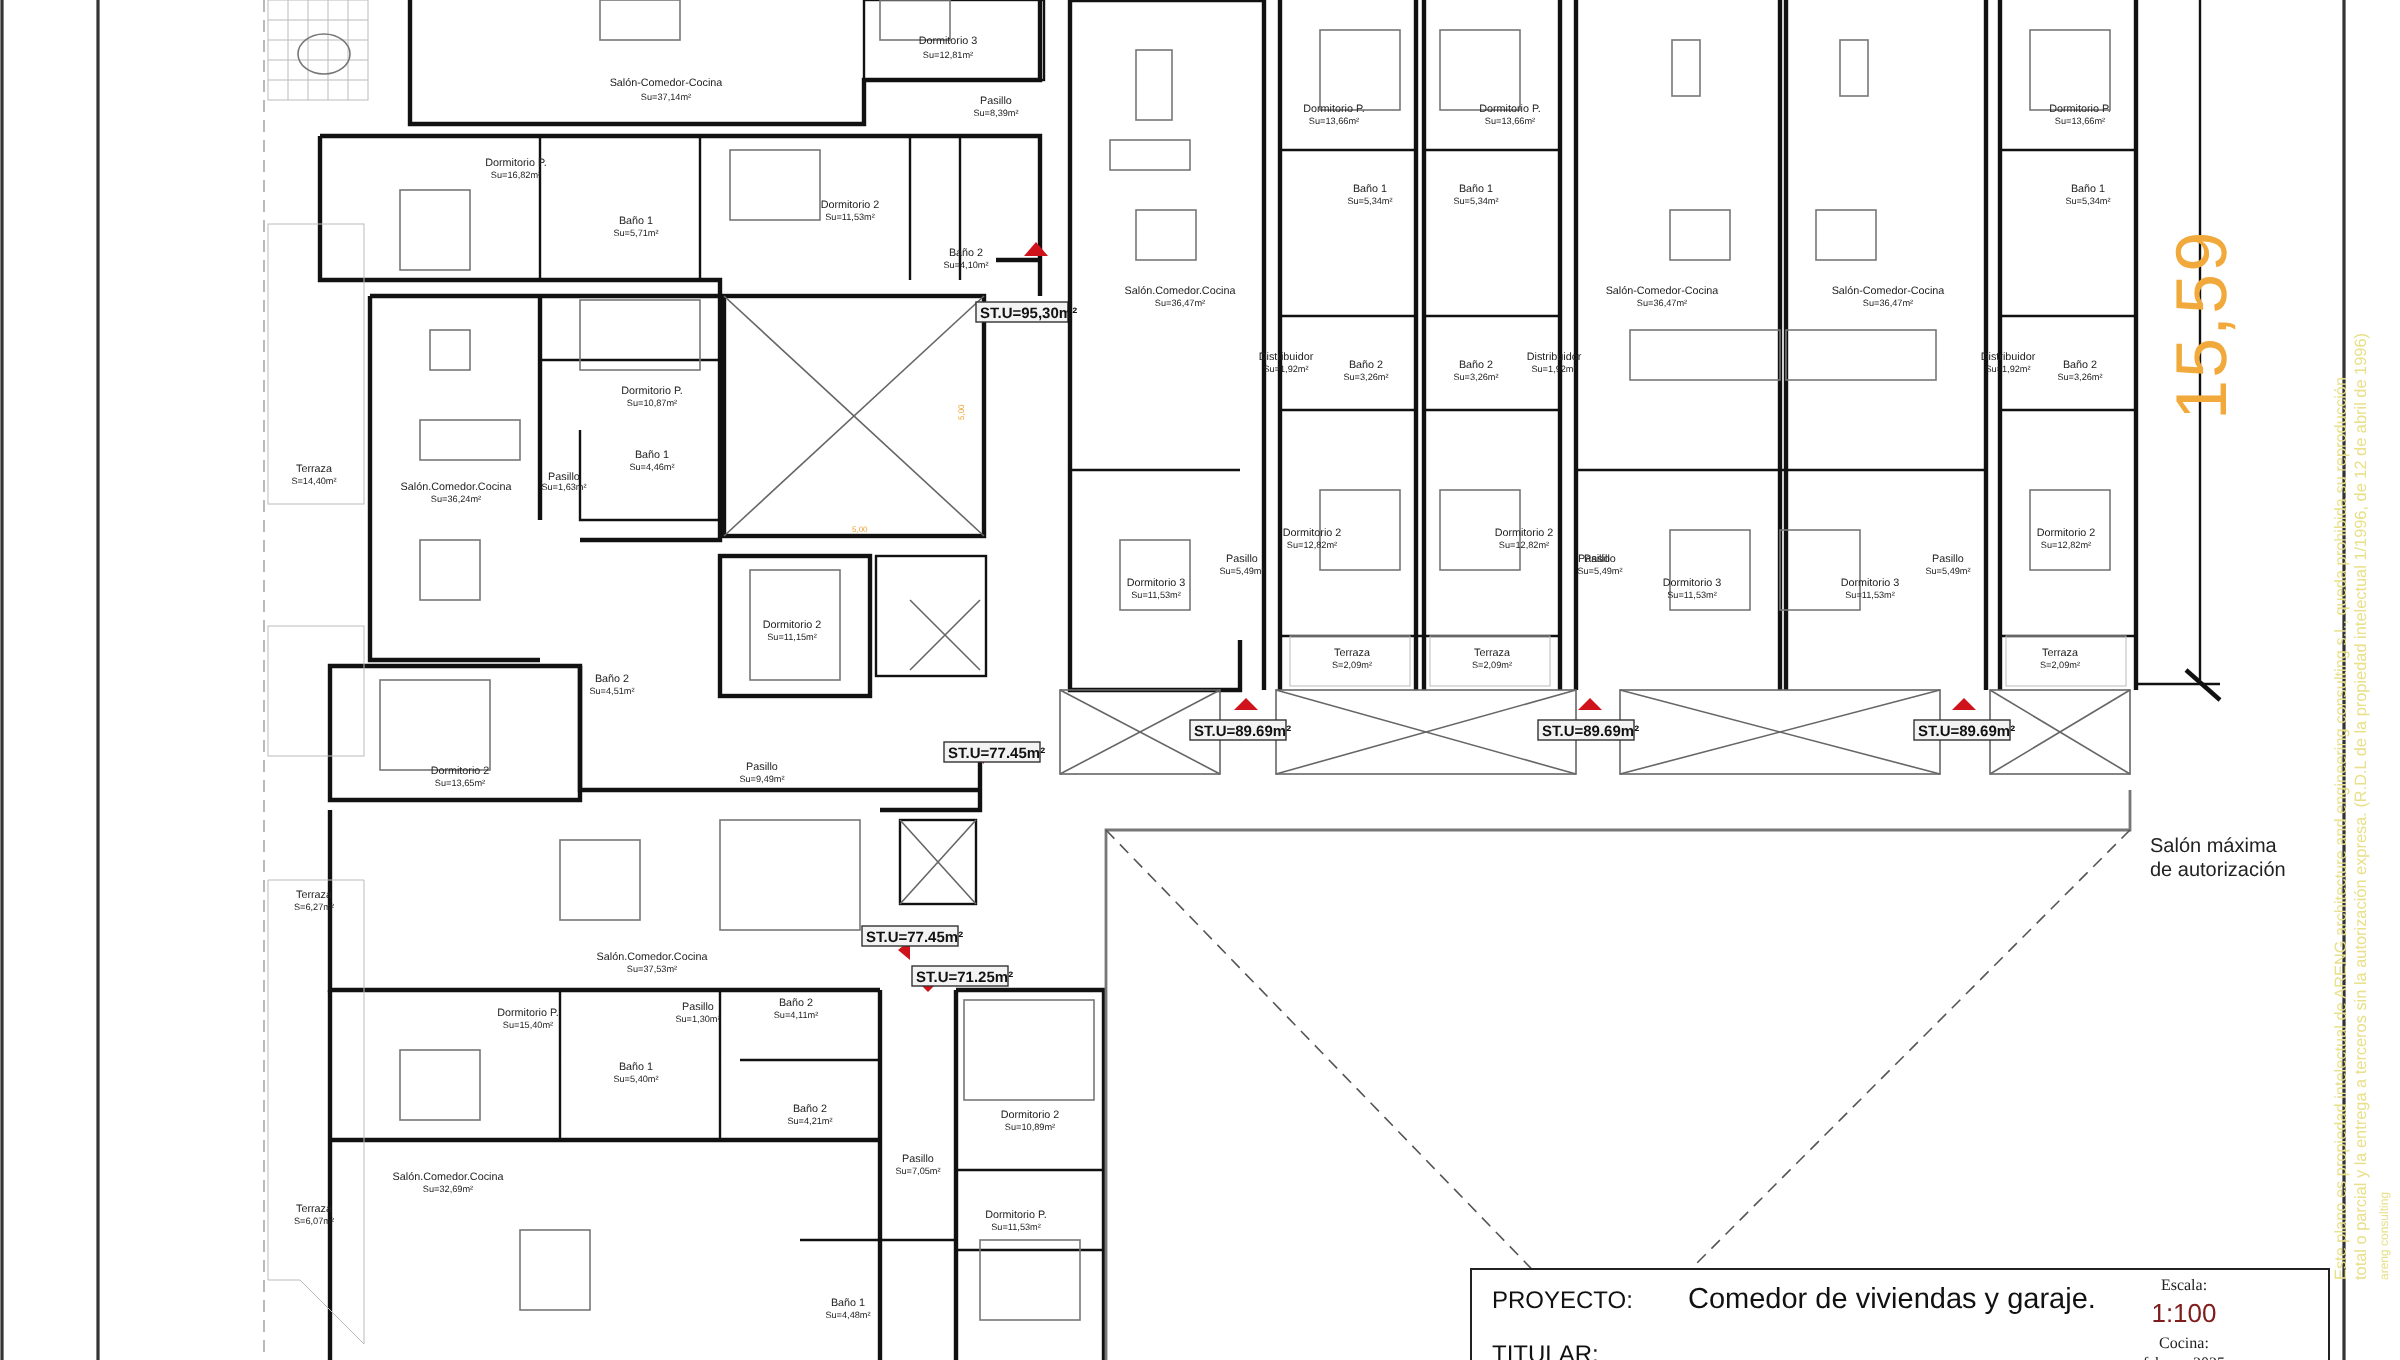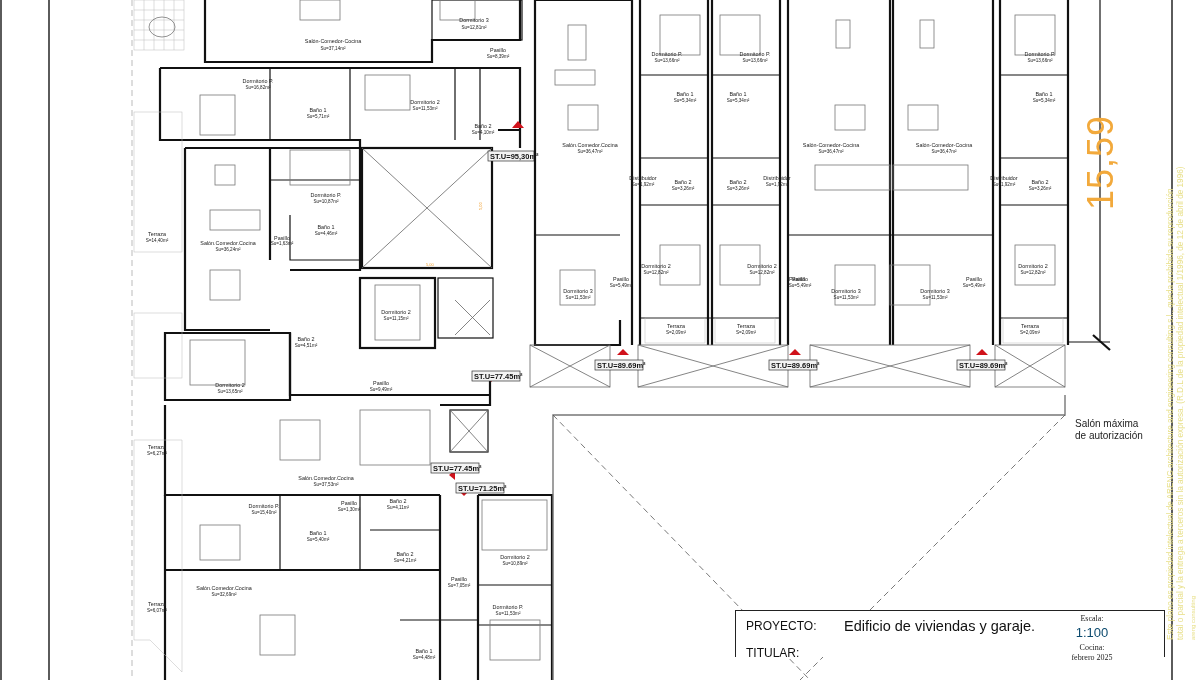"PROYECTO:" #titleblock { top: 610px -> 634px }
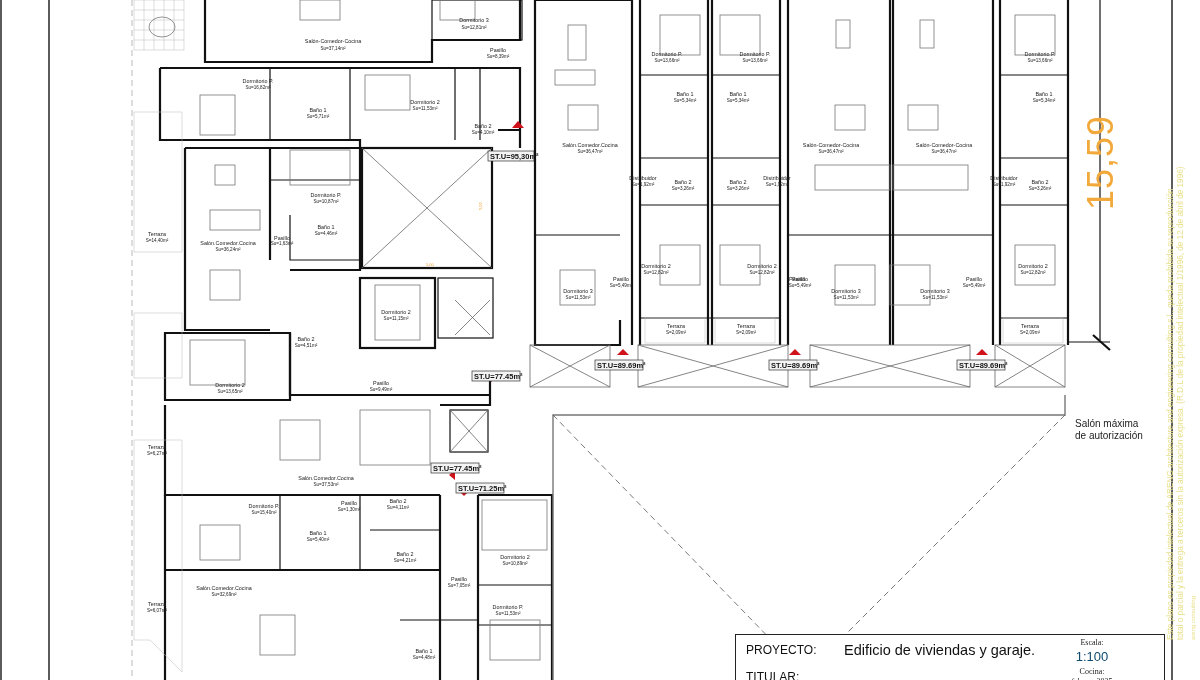"Edificio de viviendas y garaje." span.tb-project { text: Edificio -> Comedor }
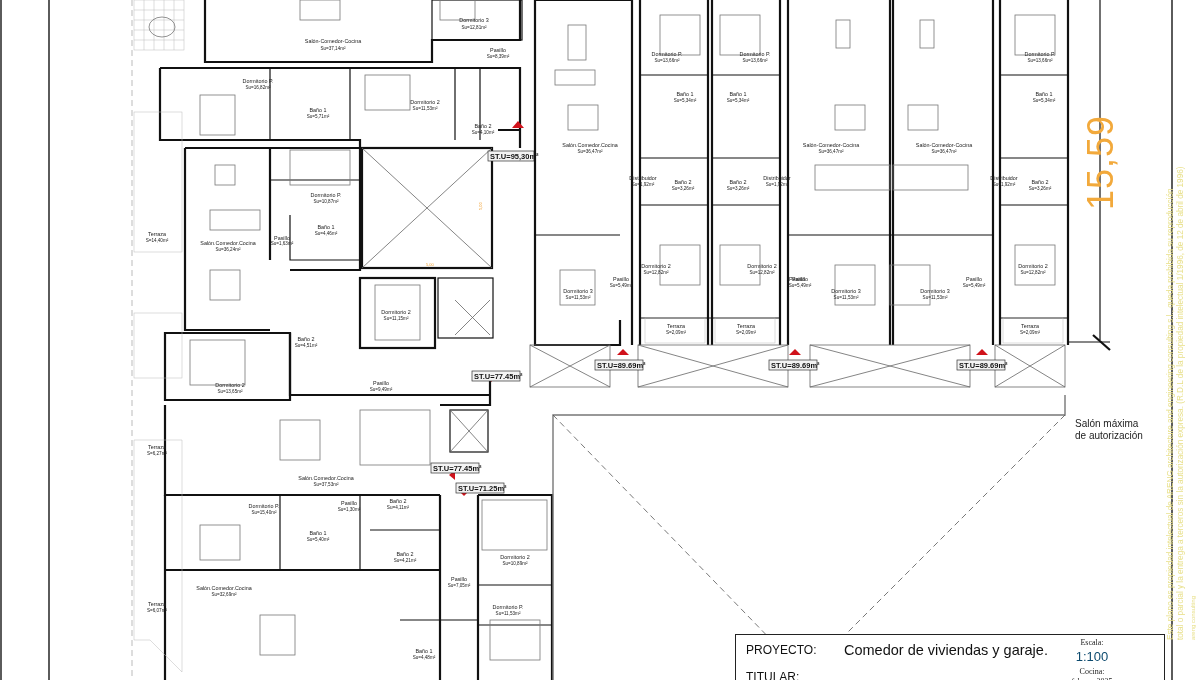"1:100" .tb-scale { color: #0c4a6e -> #7f1d1d }
